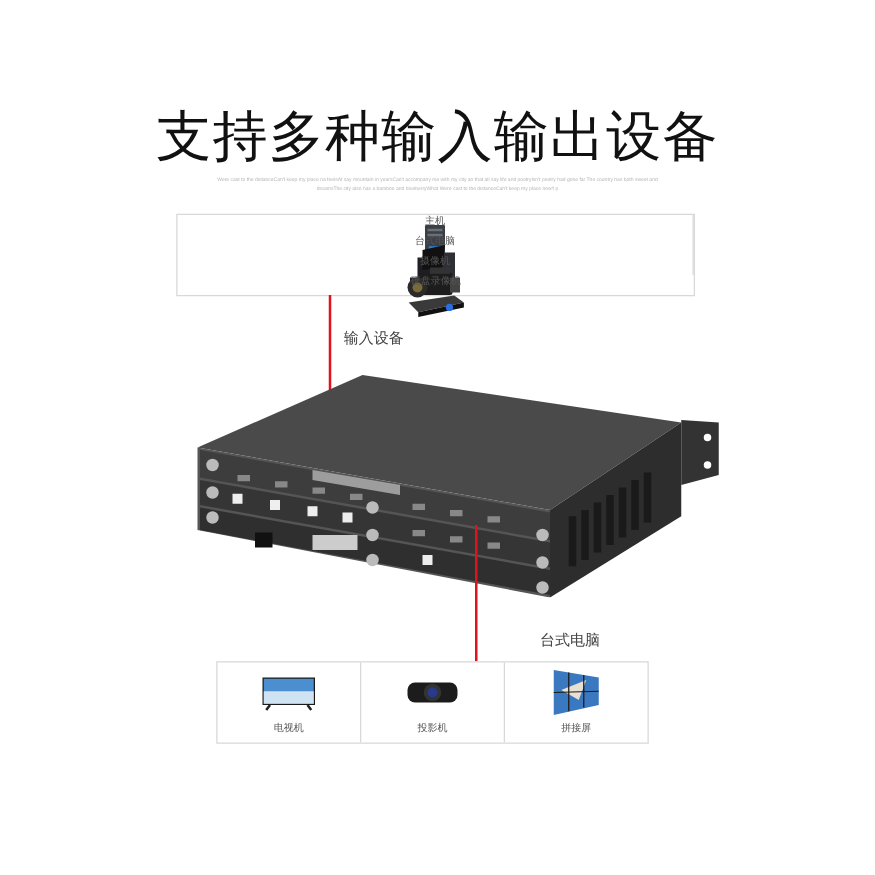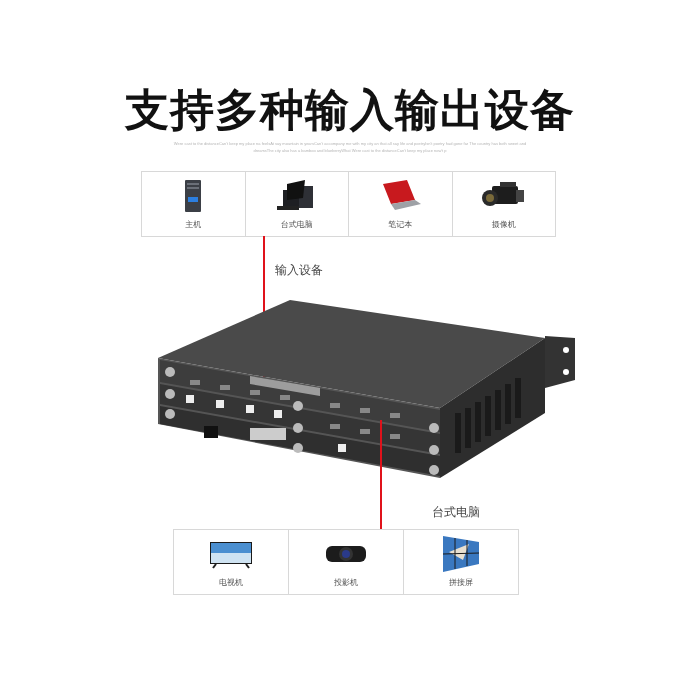"支持多种输入输出设备" .title { font-weight: bold -> normal }
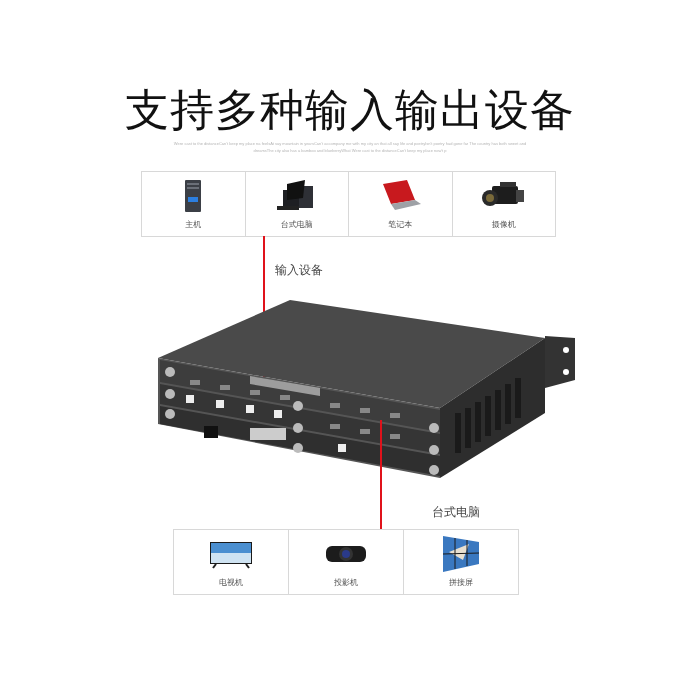"主机" .row.input { flex-direction: none -> column }
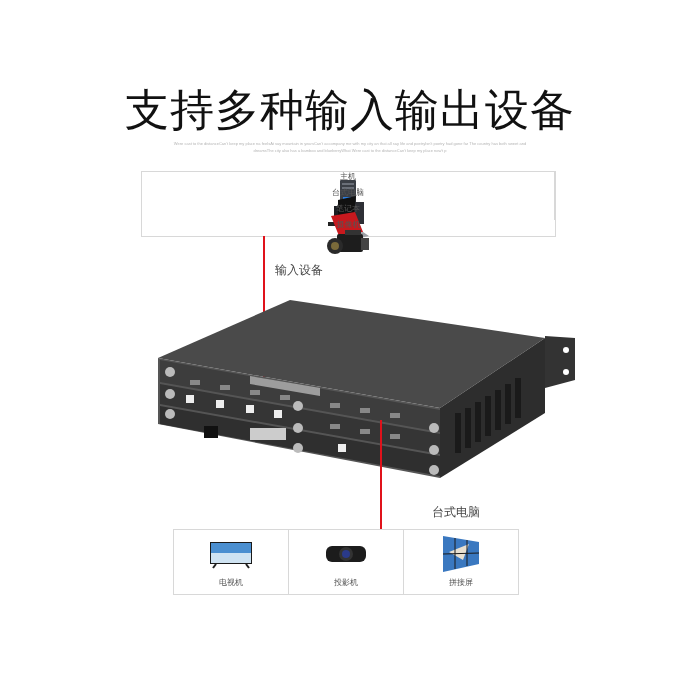"笔记本" div.cell { html: <div> <div> <svg> <polygon></polygon> <polygon></polygon> </svg> </div> <div>笔记本</div> </div> -> none }
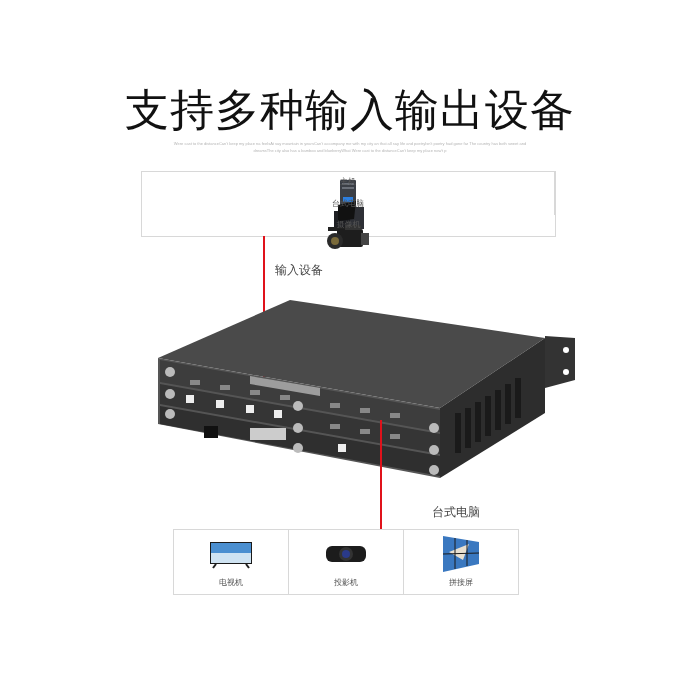"硬盘录像机" div.cell { html: none -> <div> <div> <svg> <polygon></polygon> <polygon></polygon> <circle></circle> </svg> </div> <div>硬盘录像机</div> </div> }
